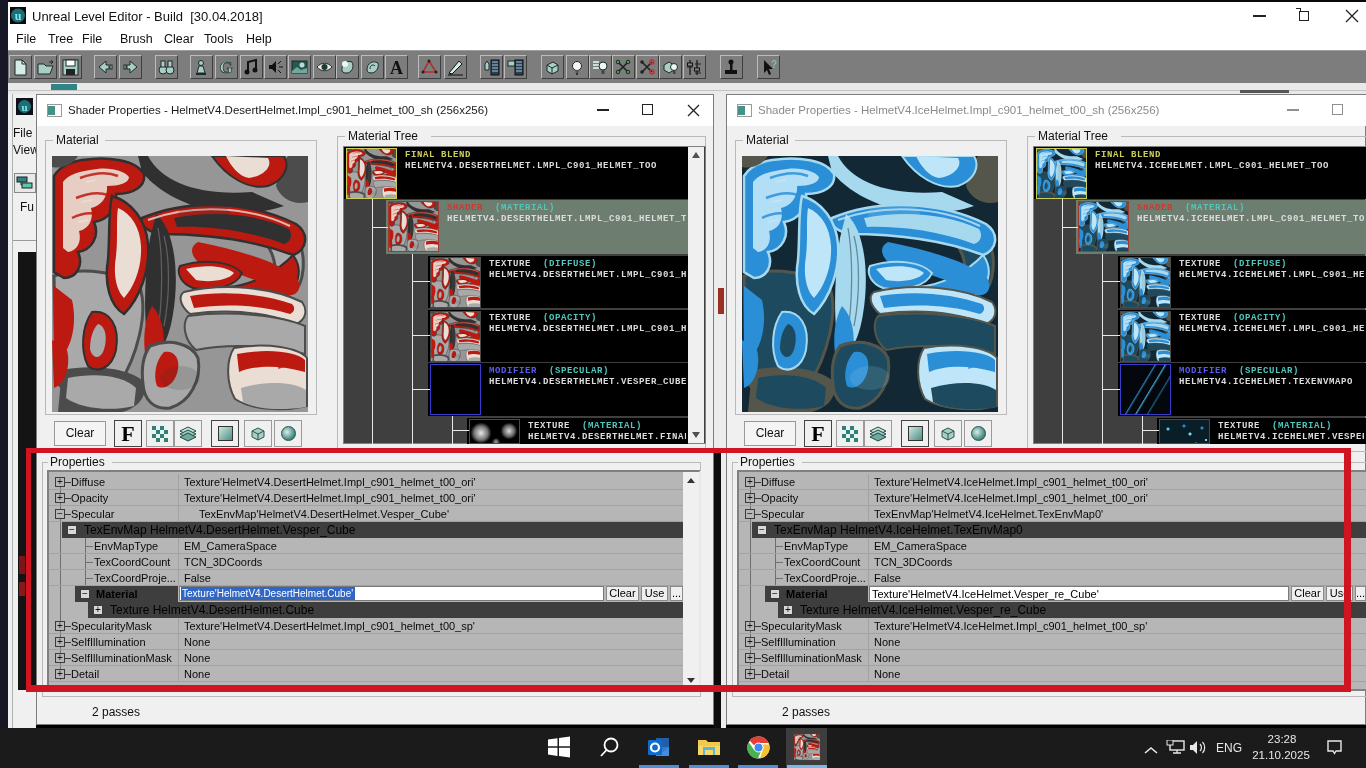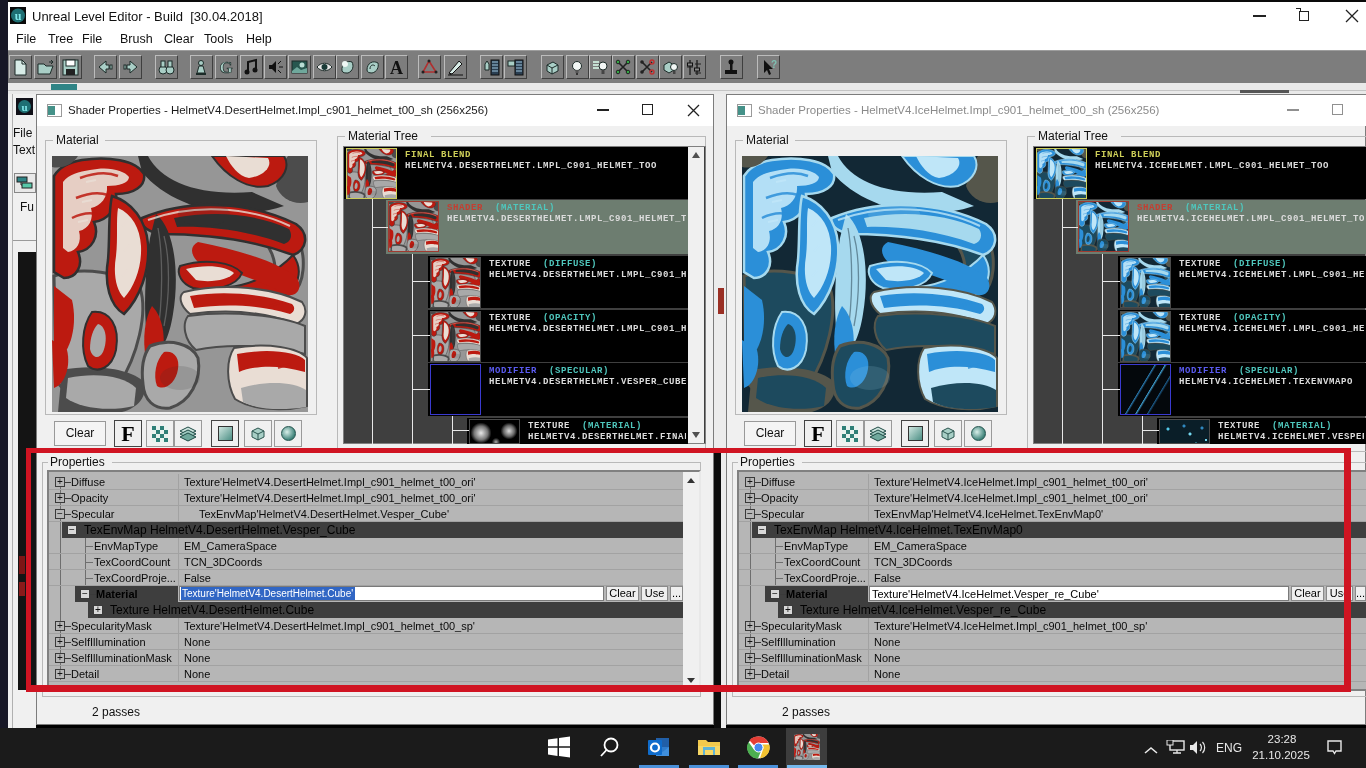"Text" div.f12 { text: Text -> View }
